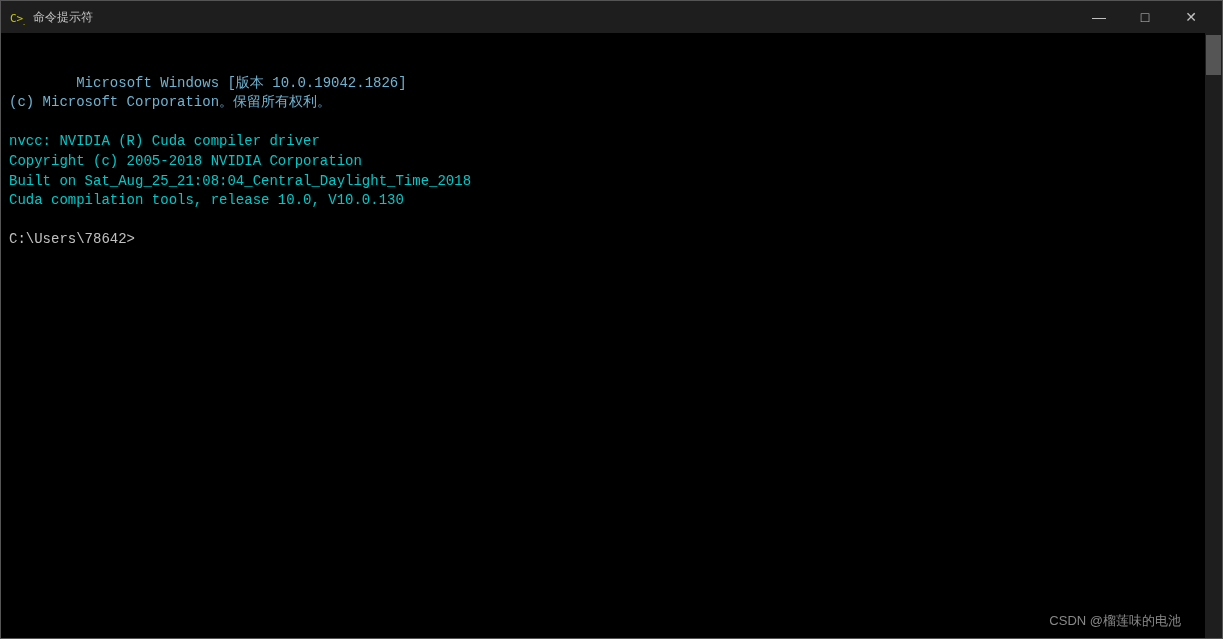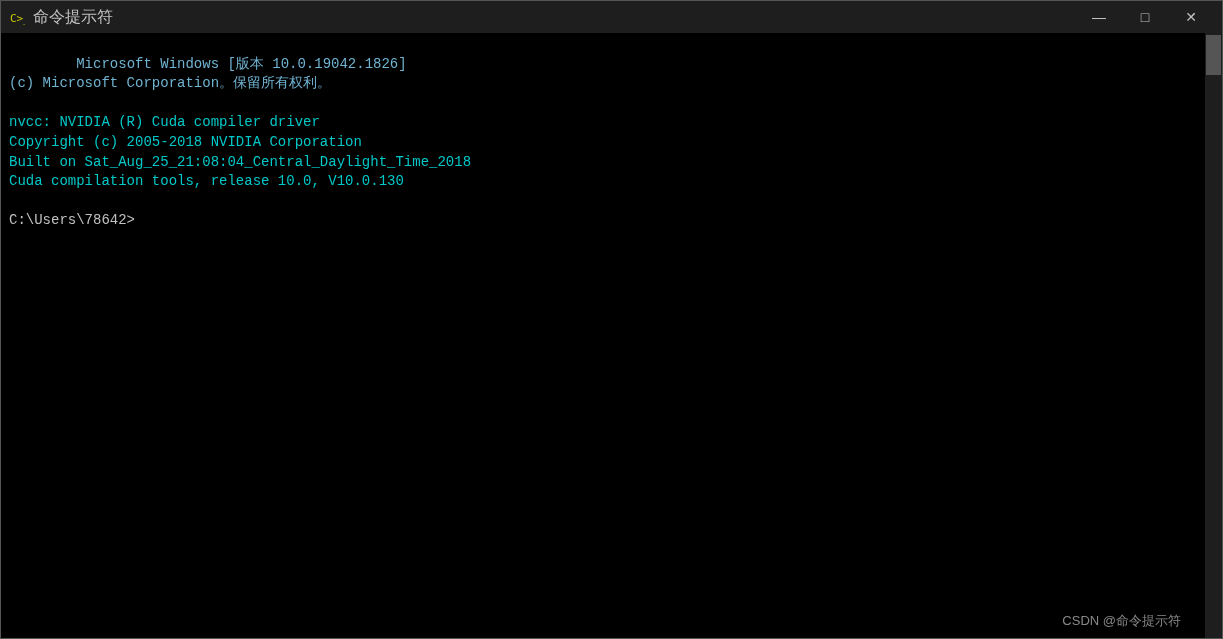"命令提示符" .title-text { font-size: 16px -> 12px }
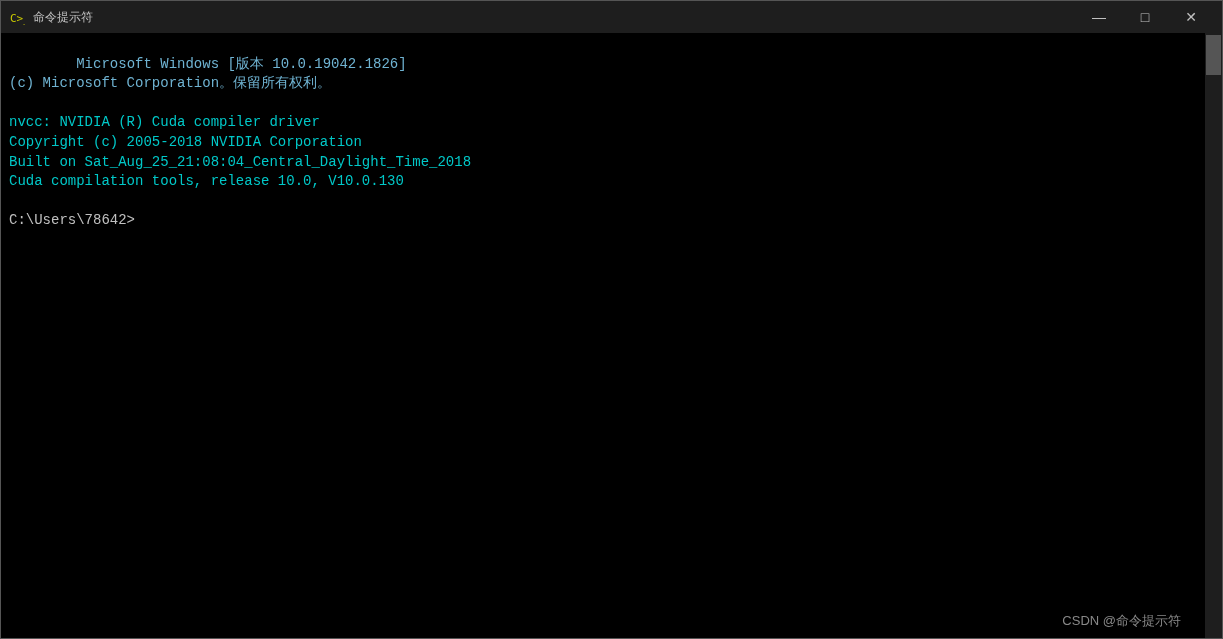"Microsoft Windows [版本 10.0.19042.1826]" .terminal { padding: 2px 8px -> 21px 8px }
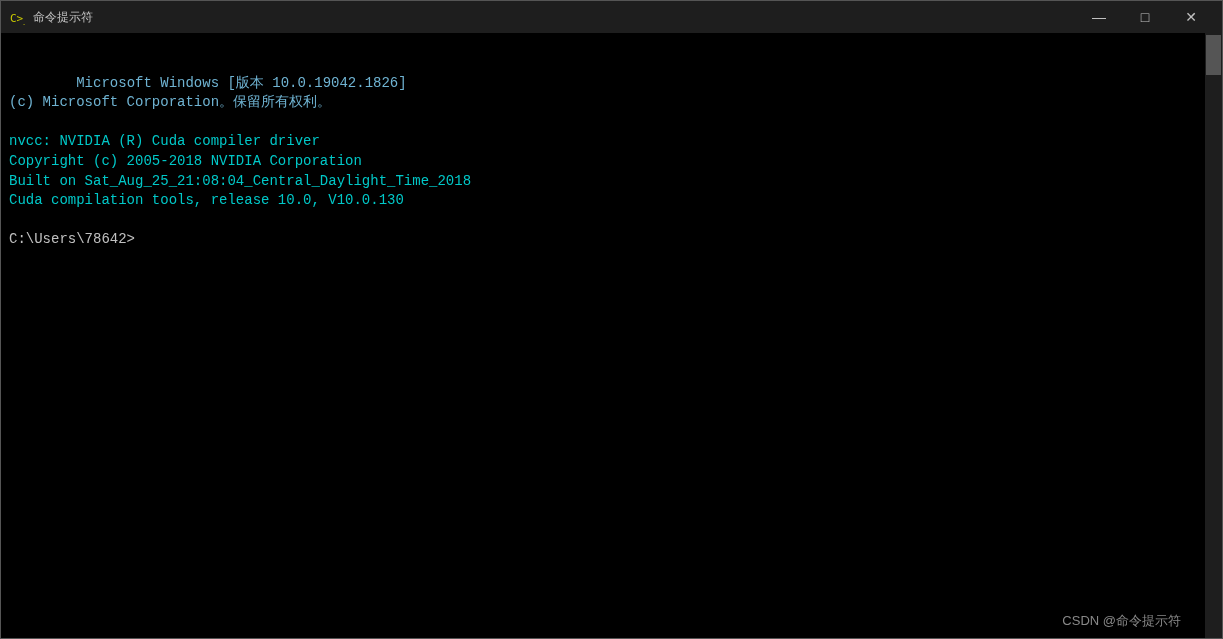"CSDN @命令提示符" div.watermark { text: @命令提示符 -> @榴莲味的电池 }
